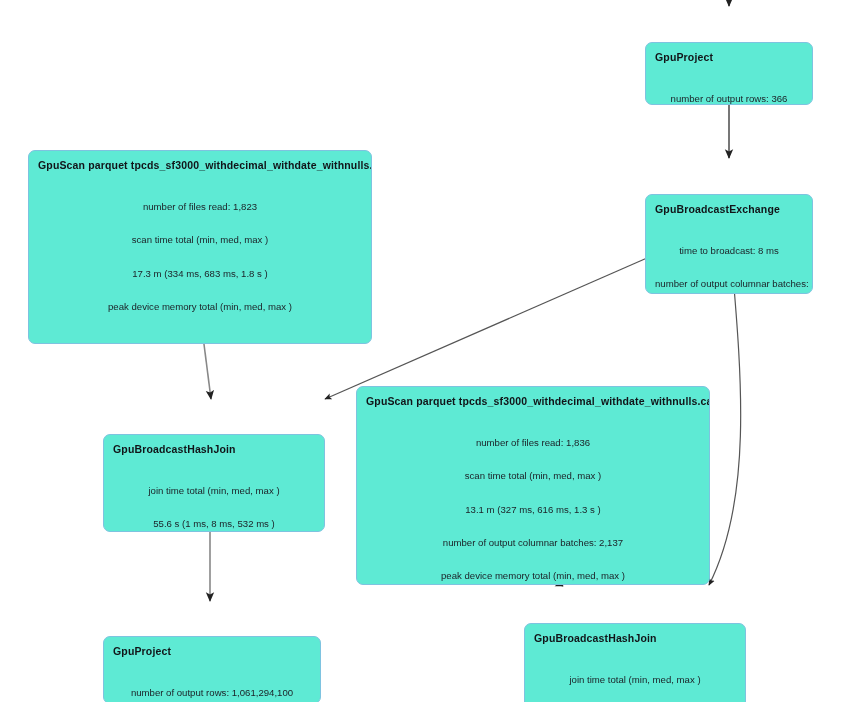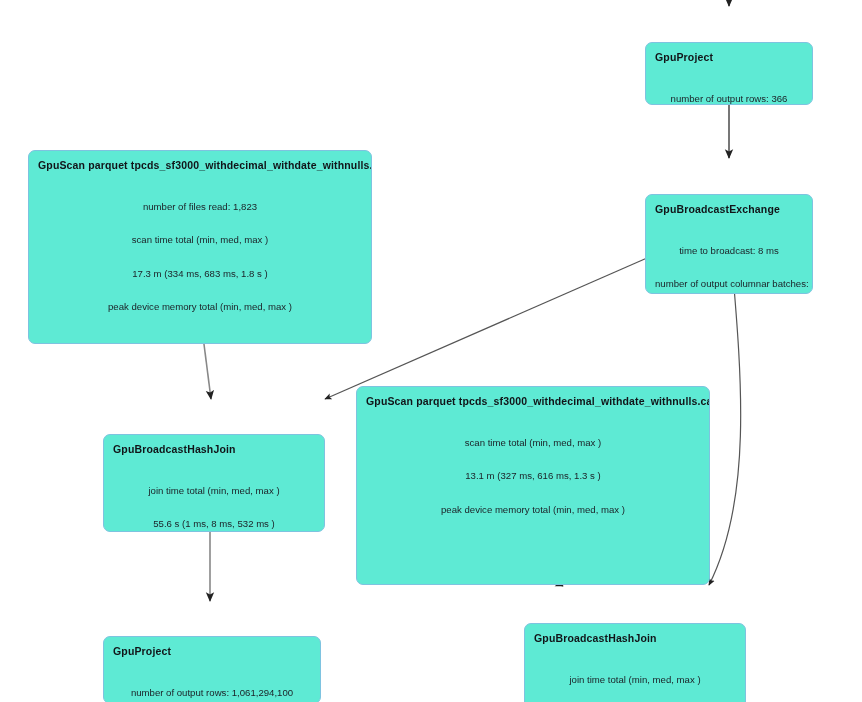"number of files read: 1,836" div.metric-line { html: none -> <div>number of files read: 1,836</div> }
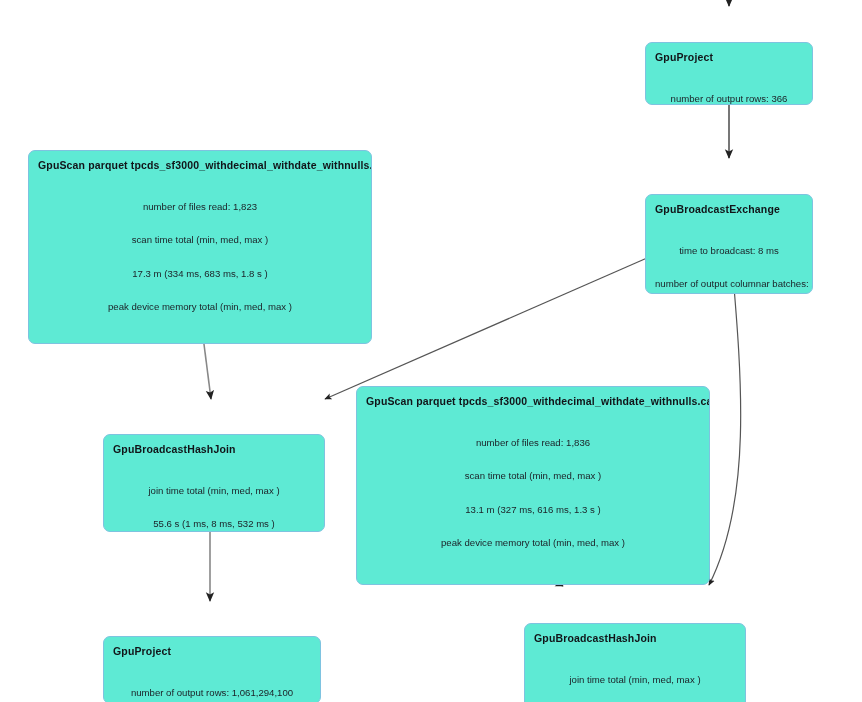"number of output columnar batches: 2,137" div.metric-line { html: none -> <div>number of output columnar batches: 2,137</div> }
